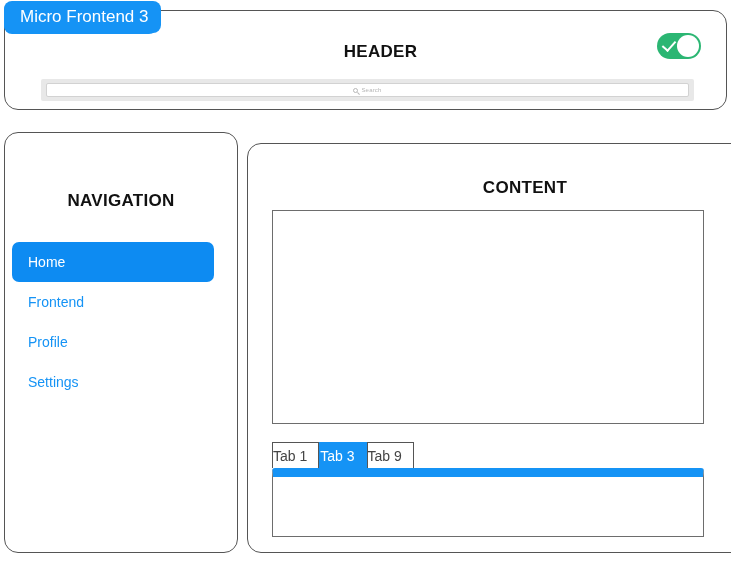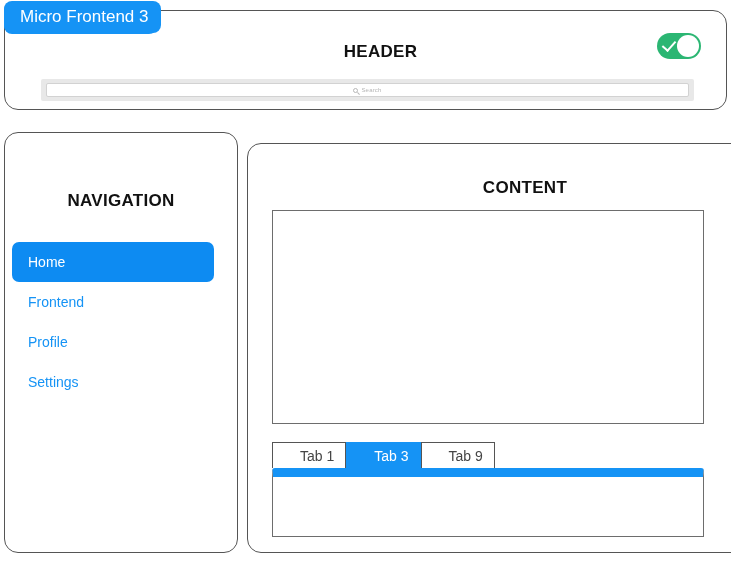"Tab 1" .tab { padding: 3px 11px 0 27px -> 3px 11px 0 0 }
